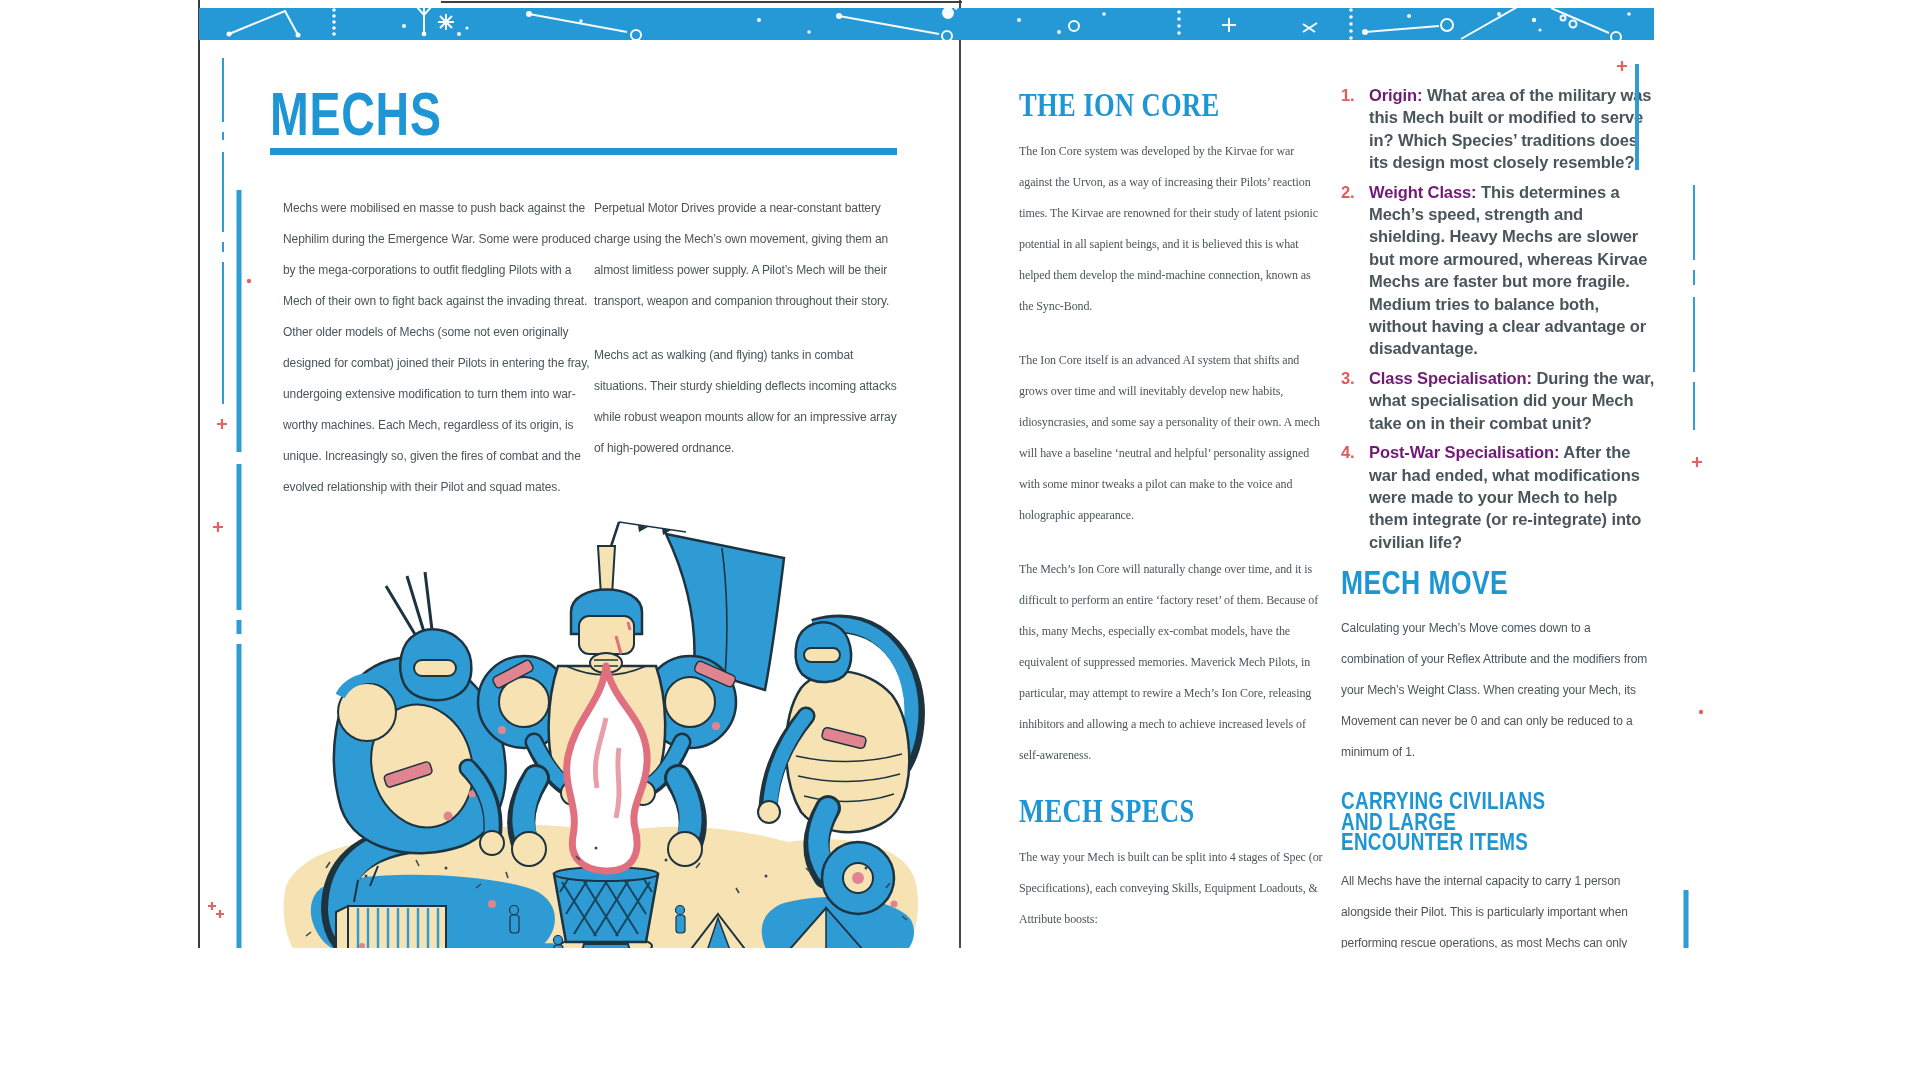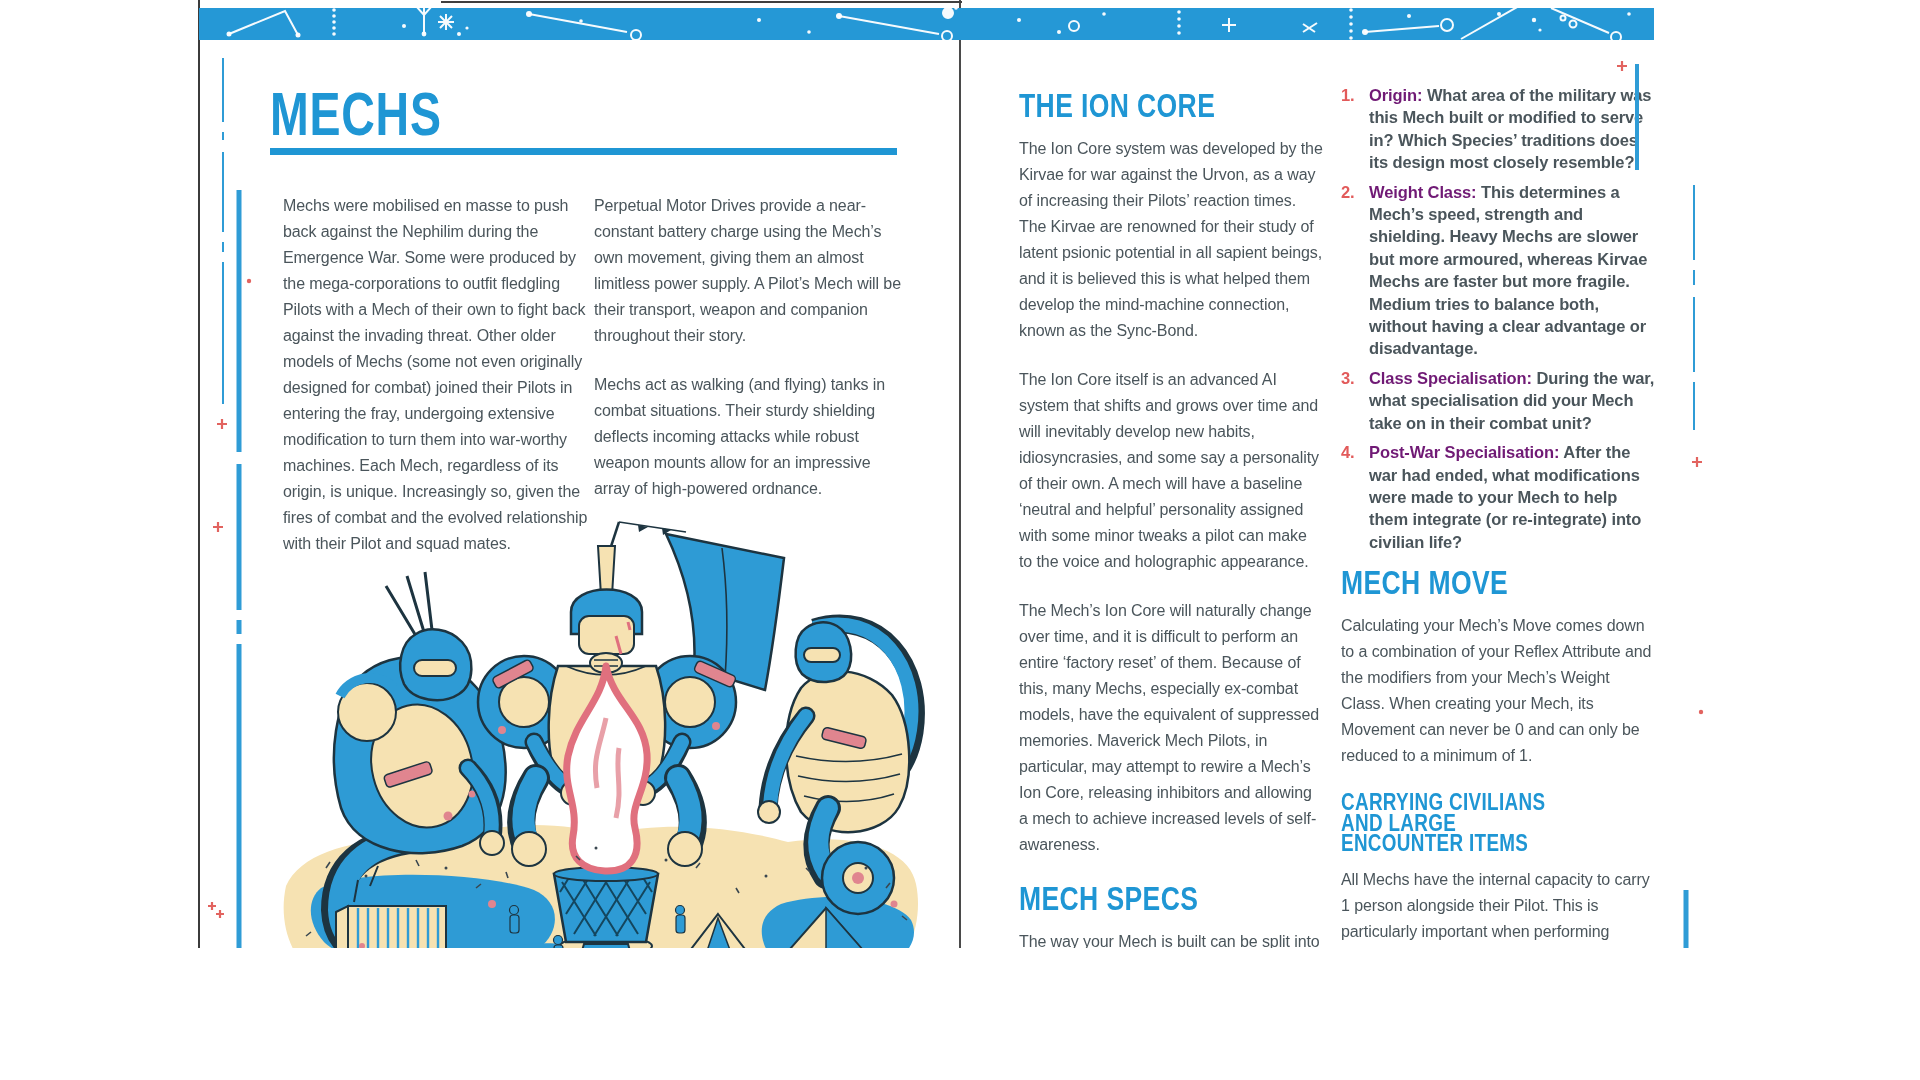"THE ION CORE" .rp-col1 { font-family: none -> Liberation Serif, serif }
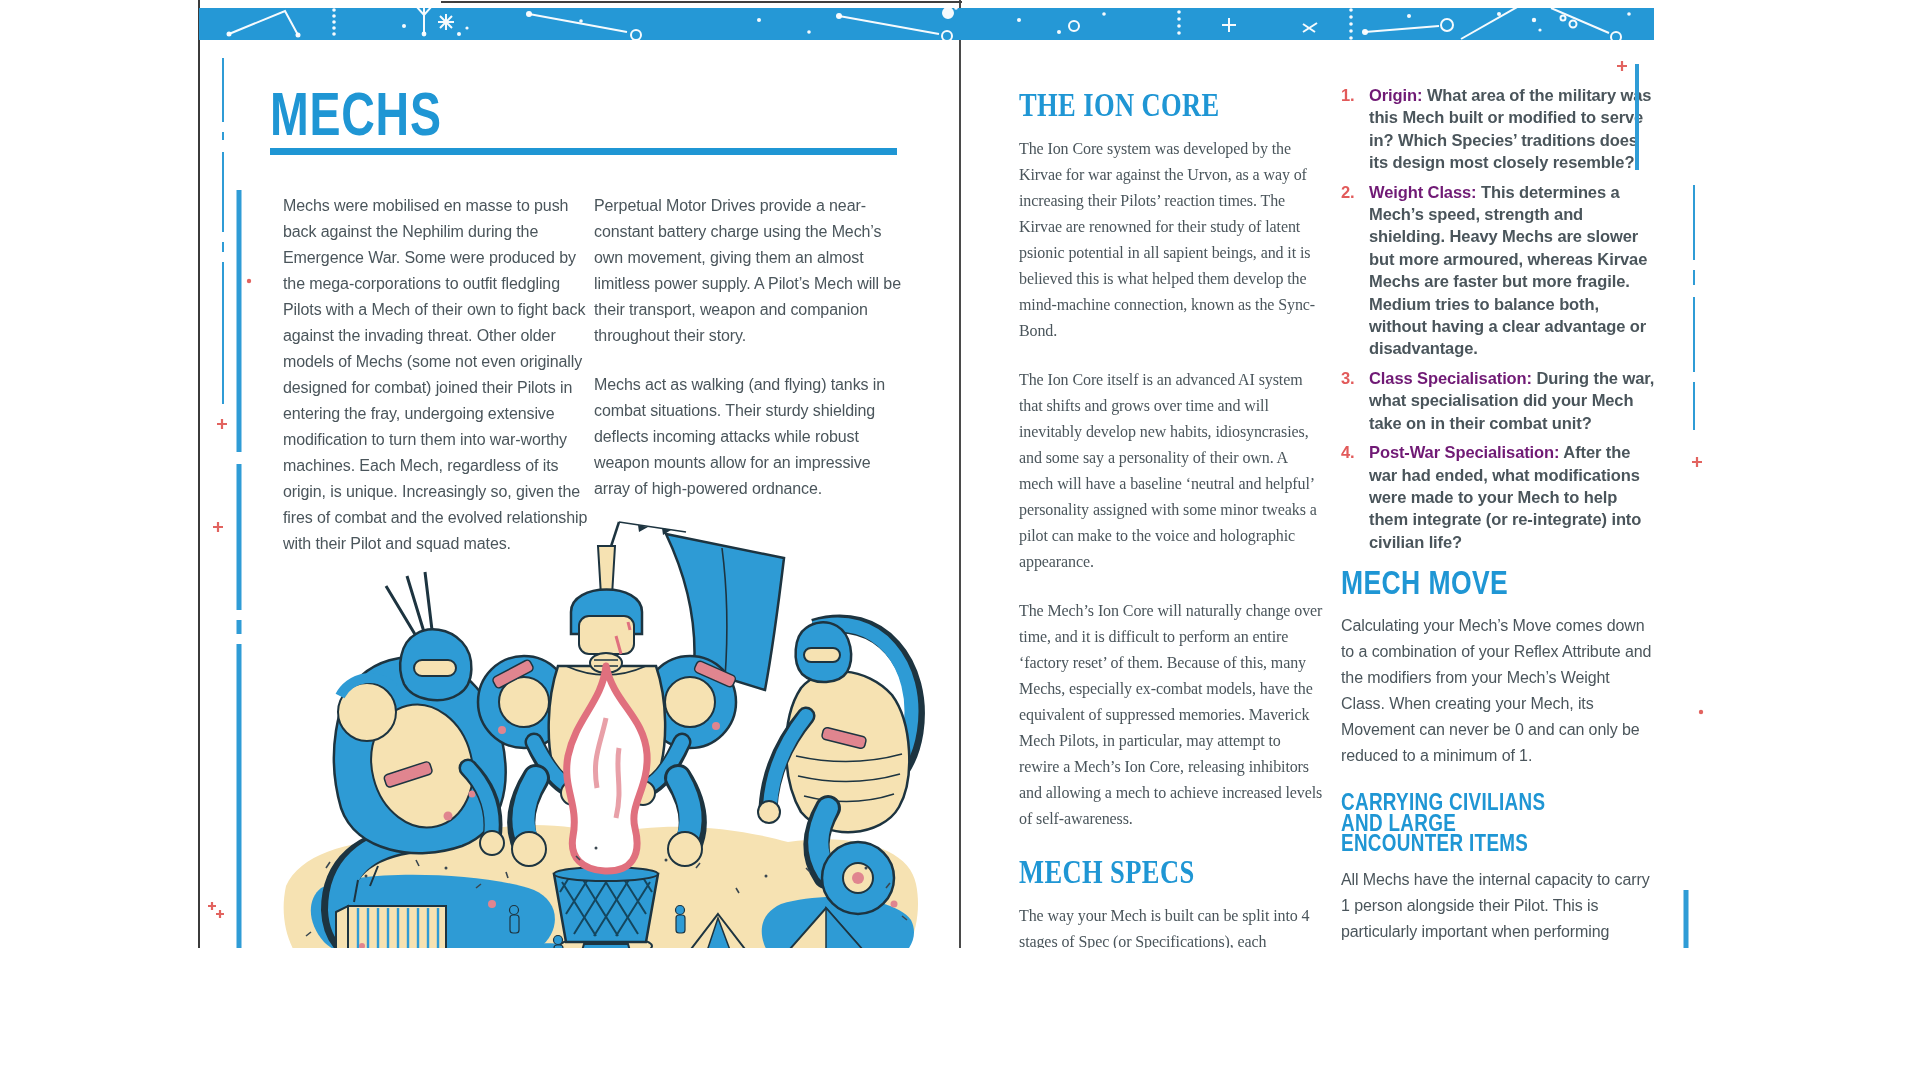"The Ion Core system was" .body-text { font-size: 16px -> 12px; line-height: 26px -> 31px }
